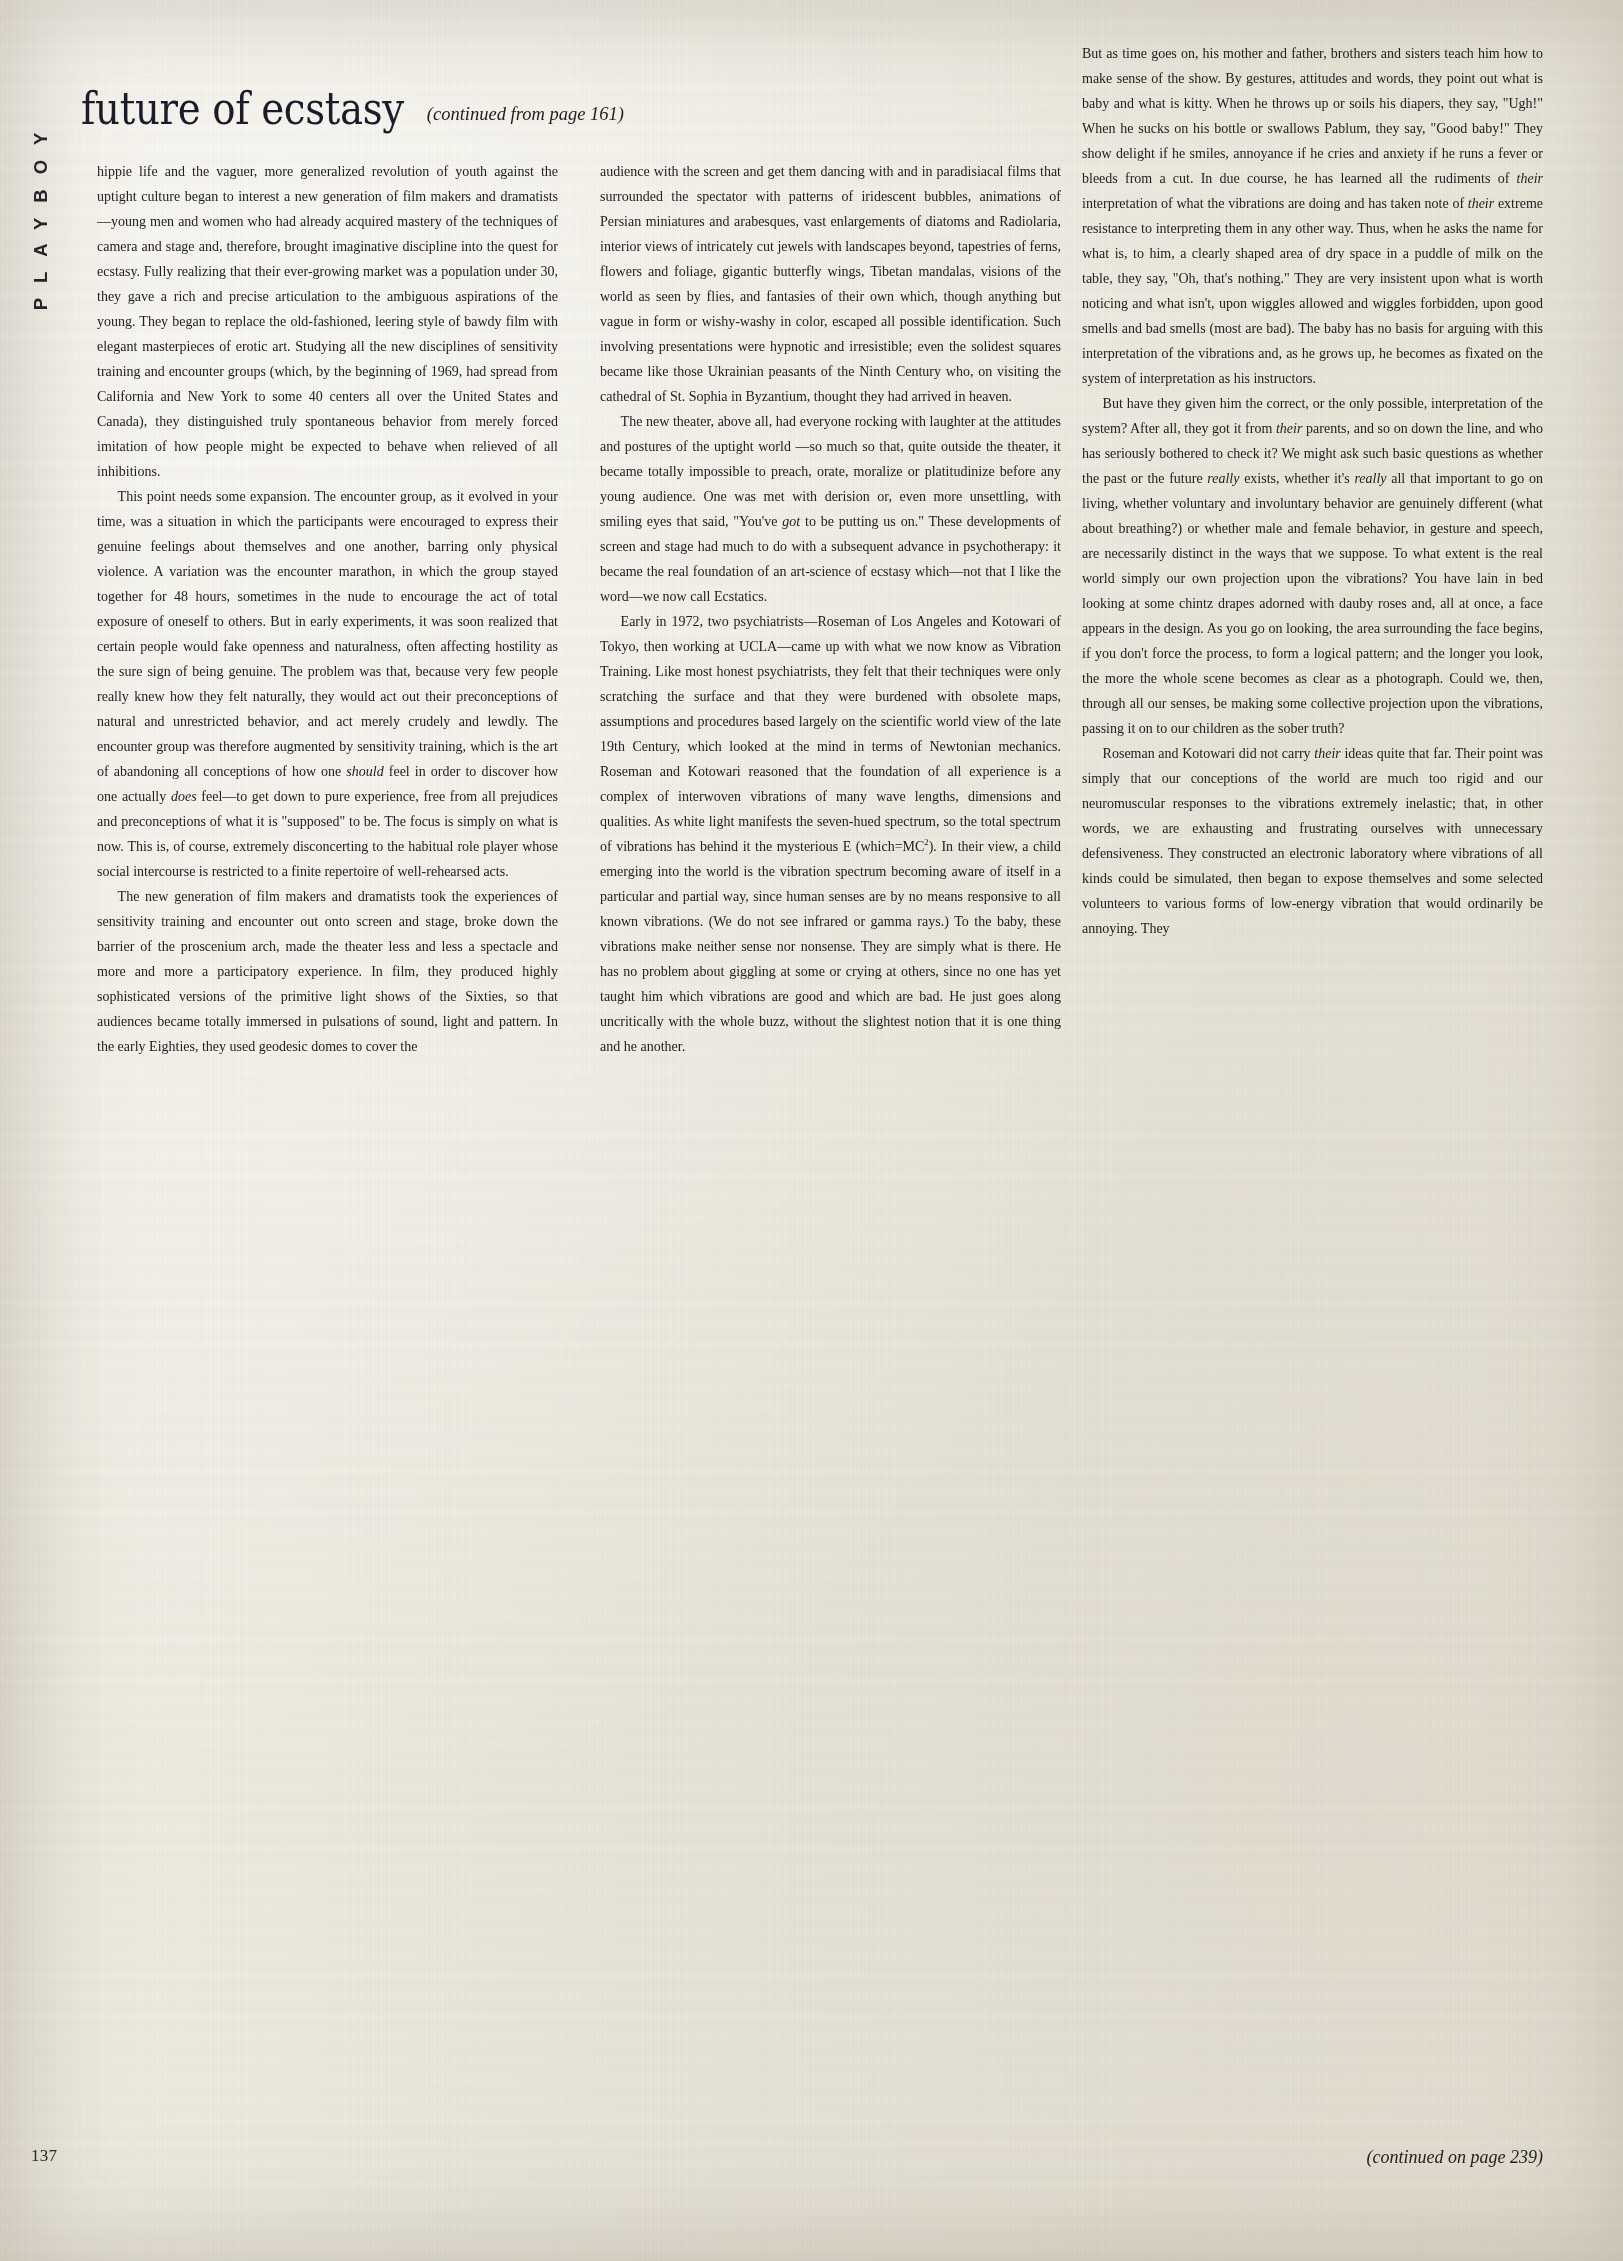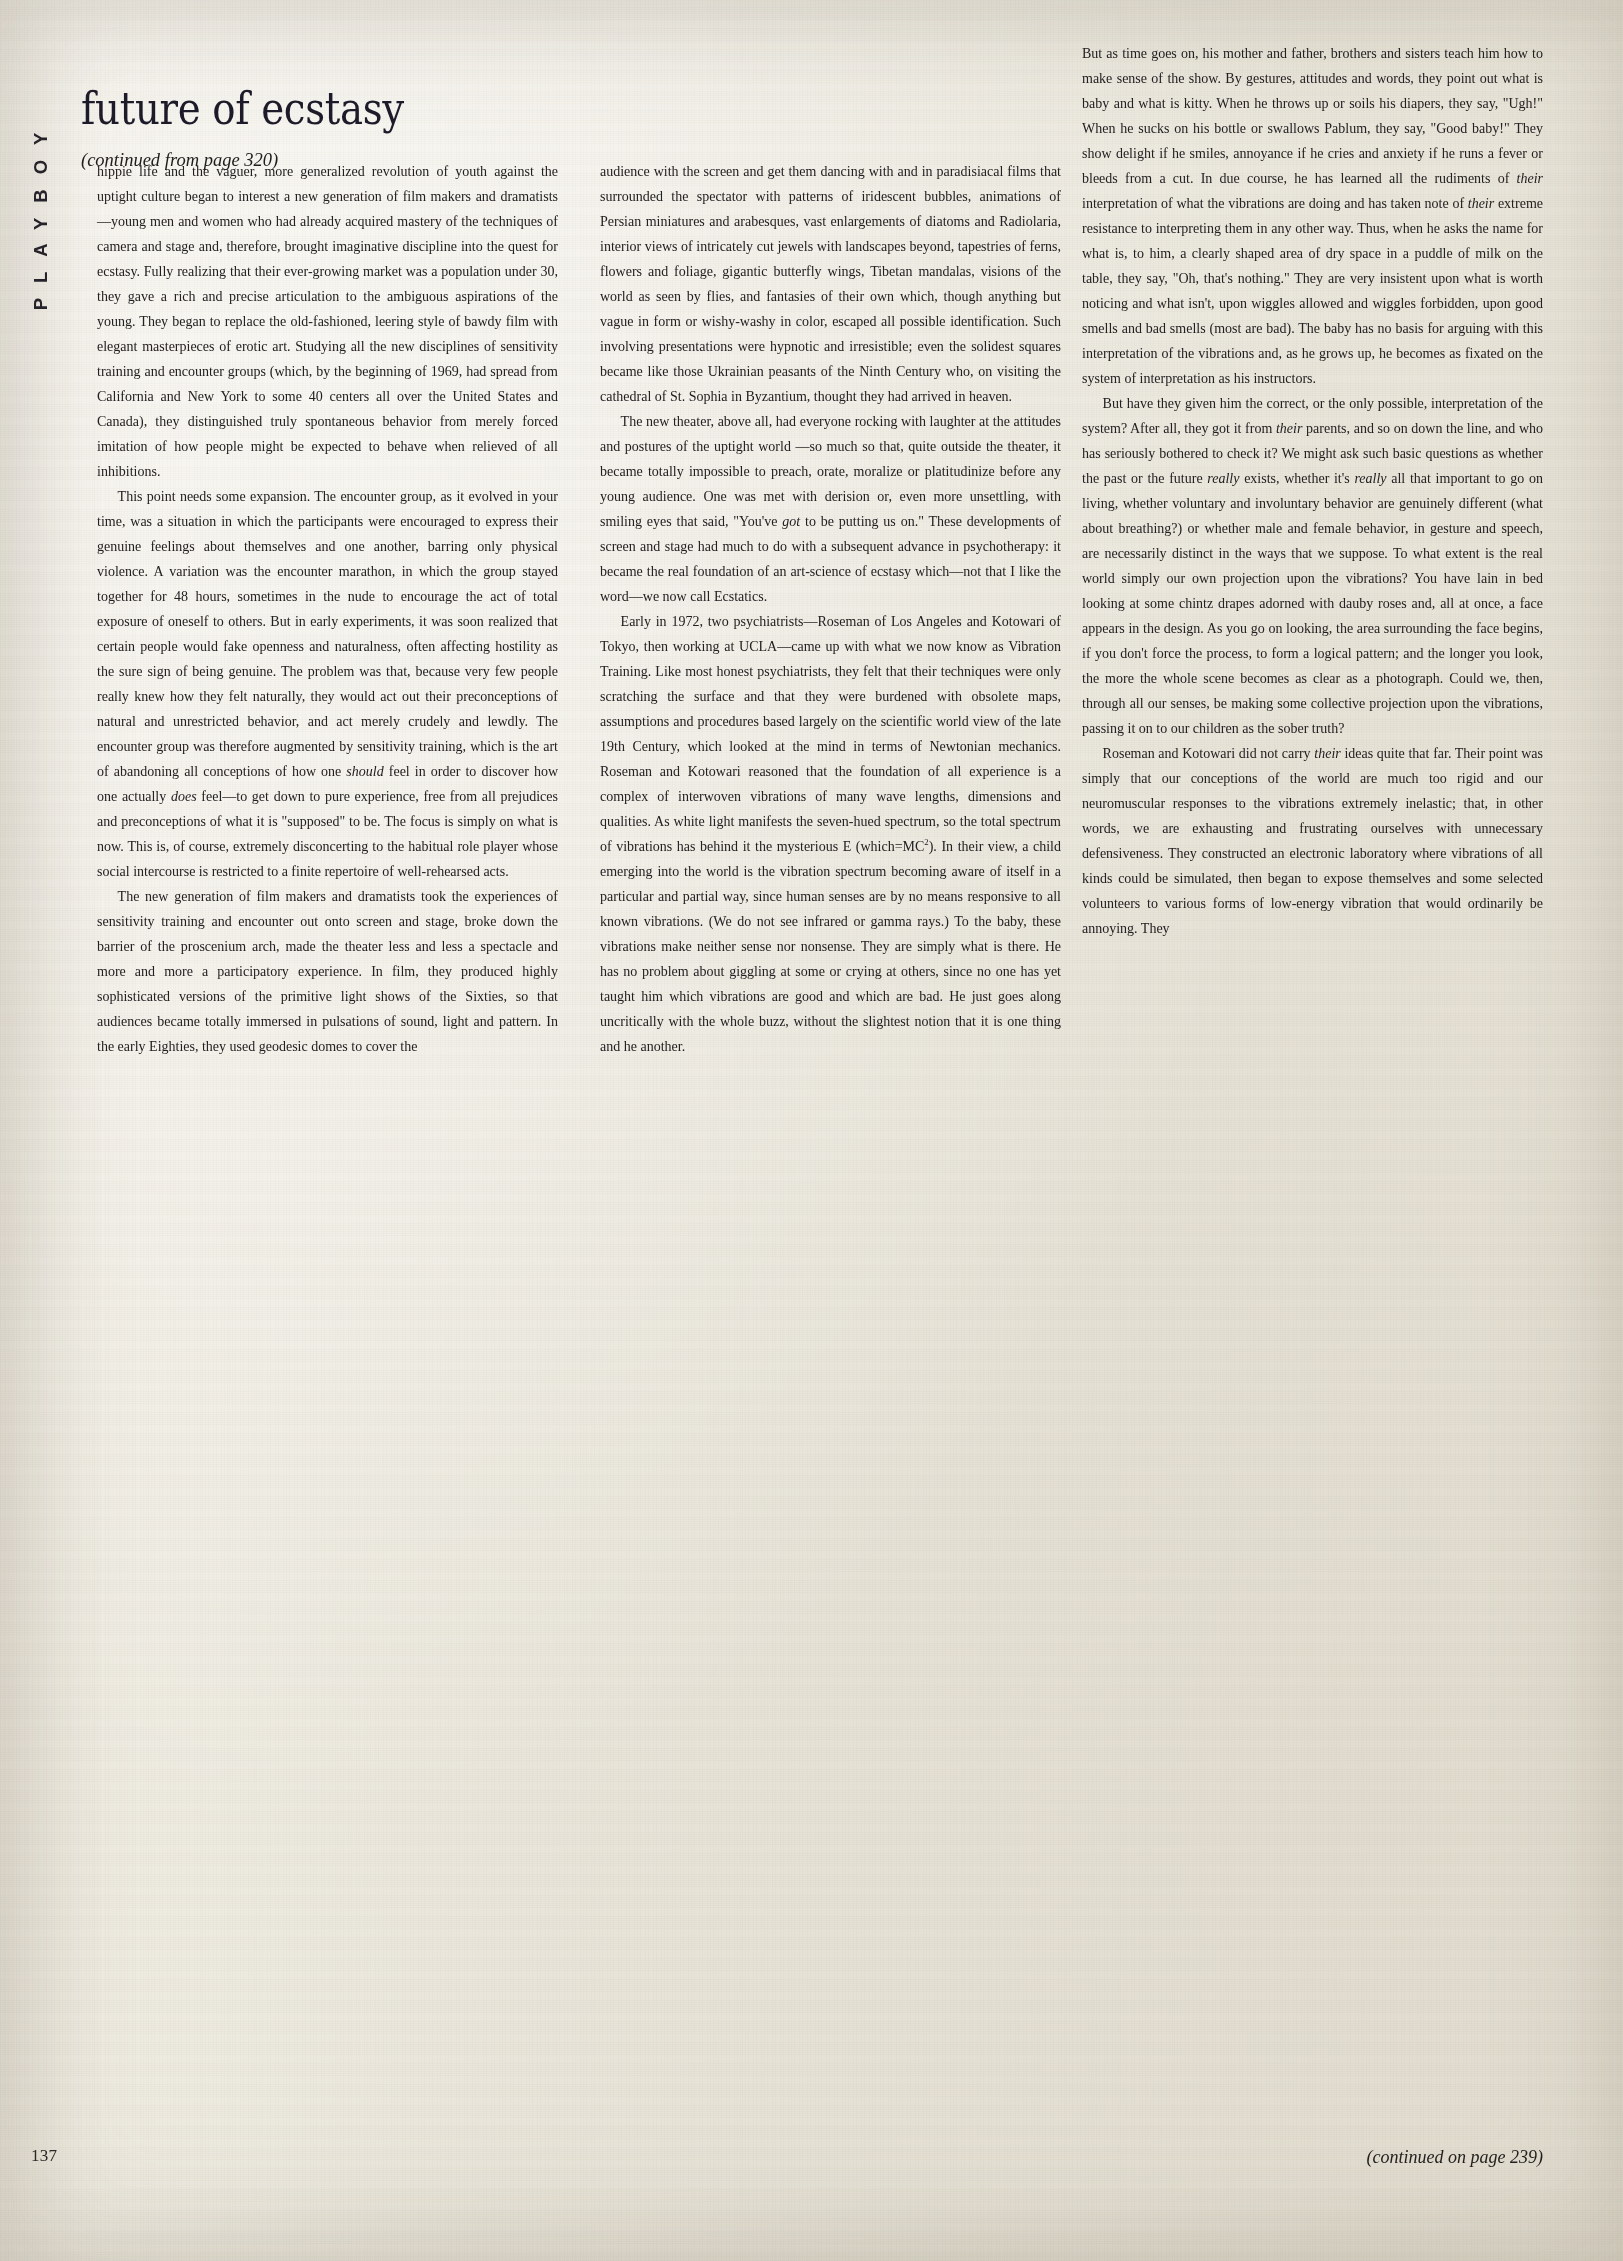"future of ecstasy" .headline-row { flex-direction: column -> none }
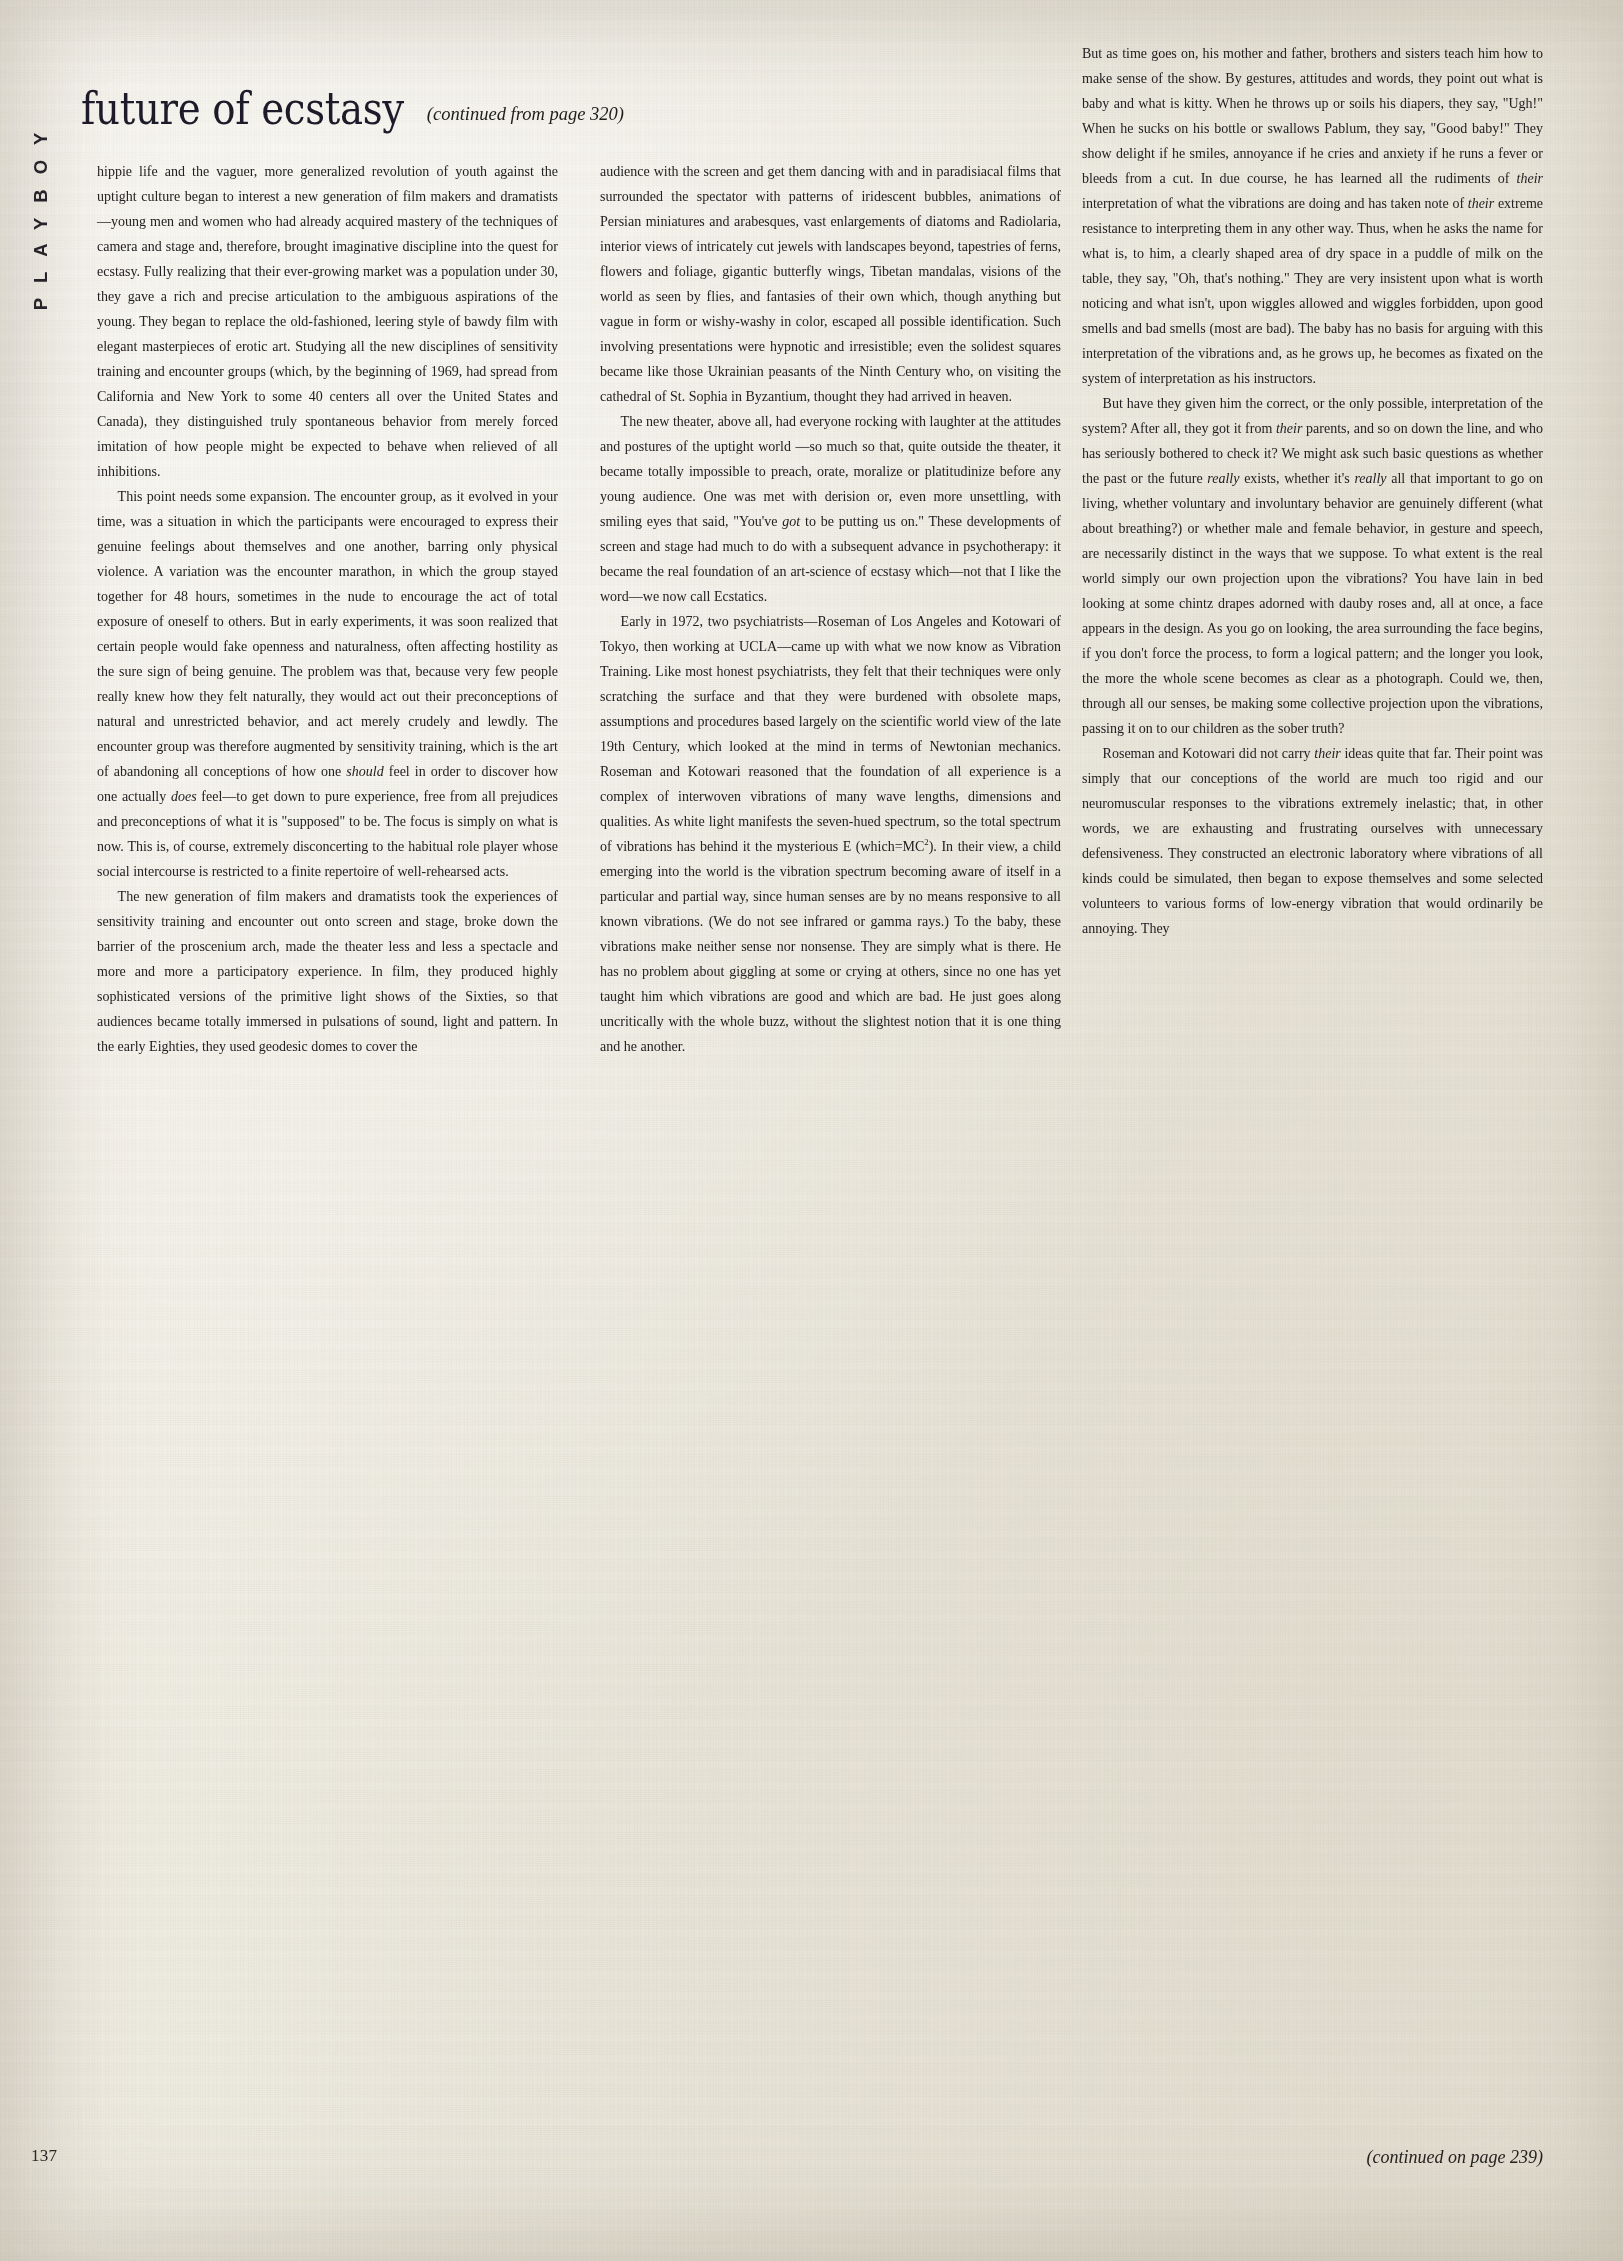"(continued from page 320)" div.jumpline { text: 320 -> 161 }
